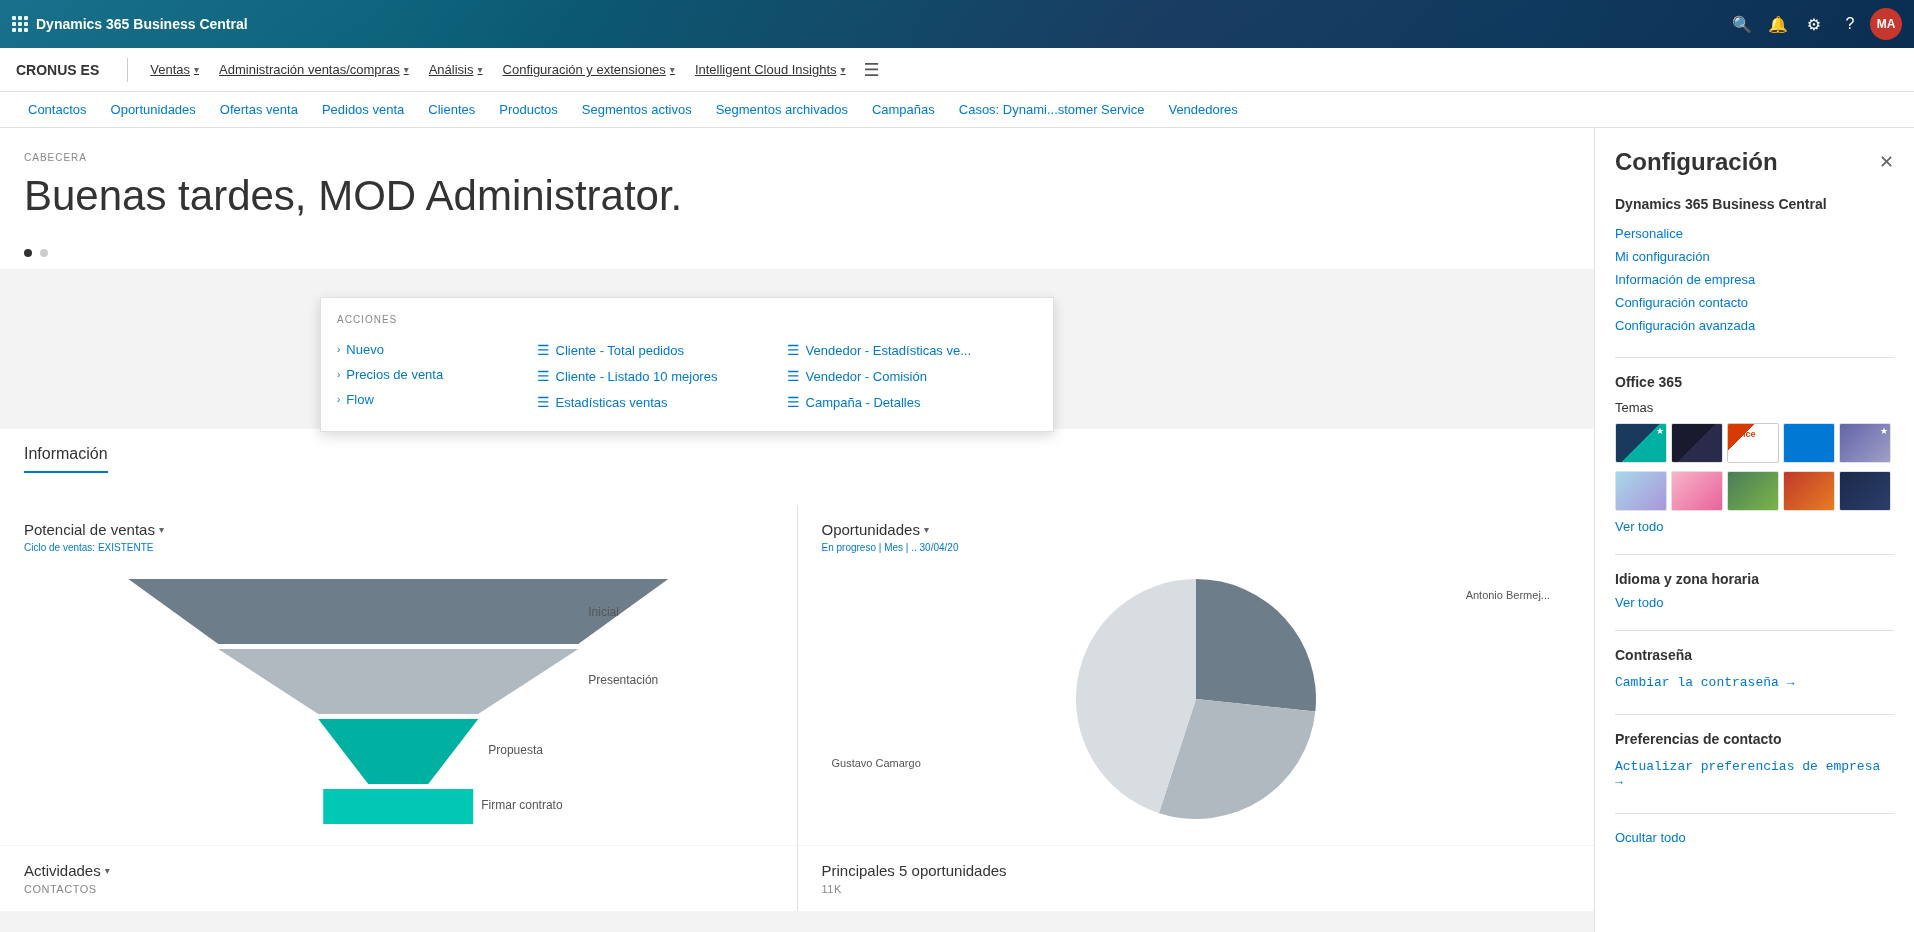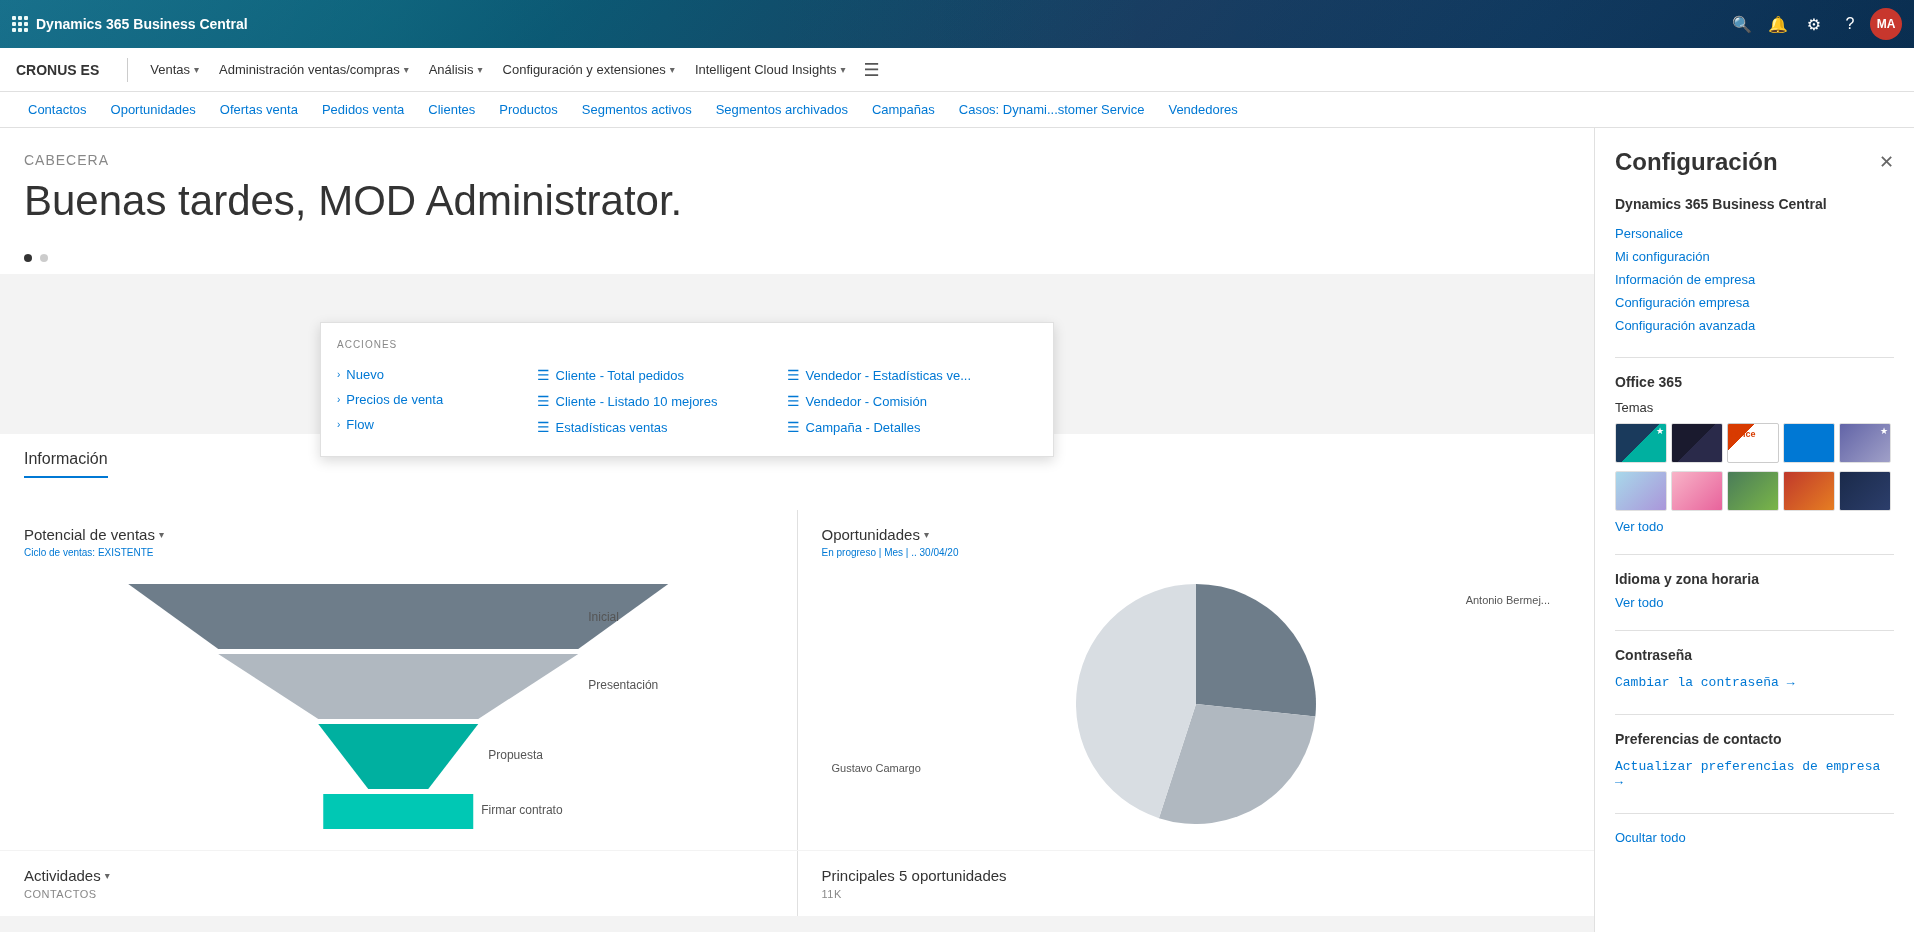"Ventas" .nav-menu-item { text-decoration: none -> underline }
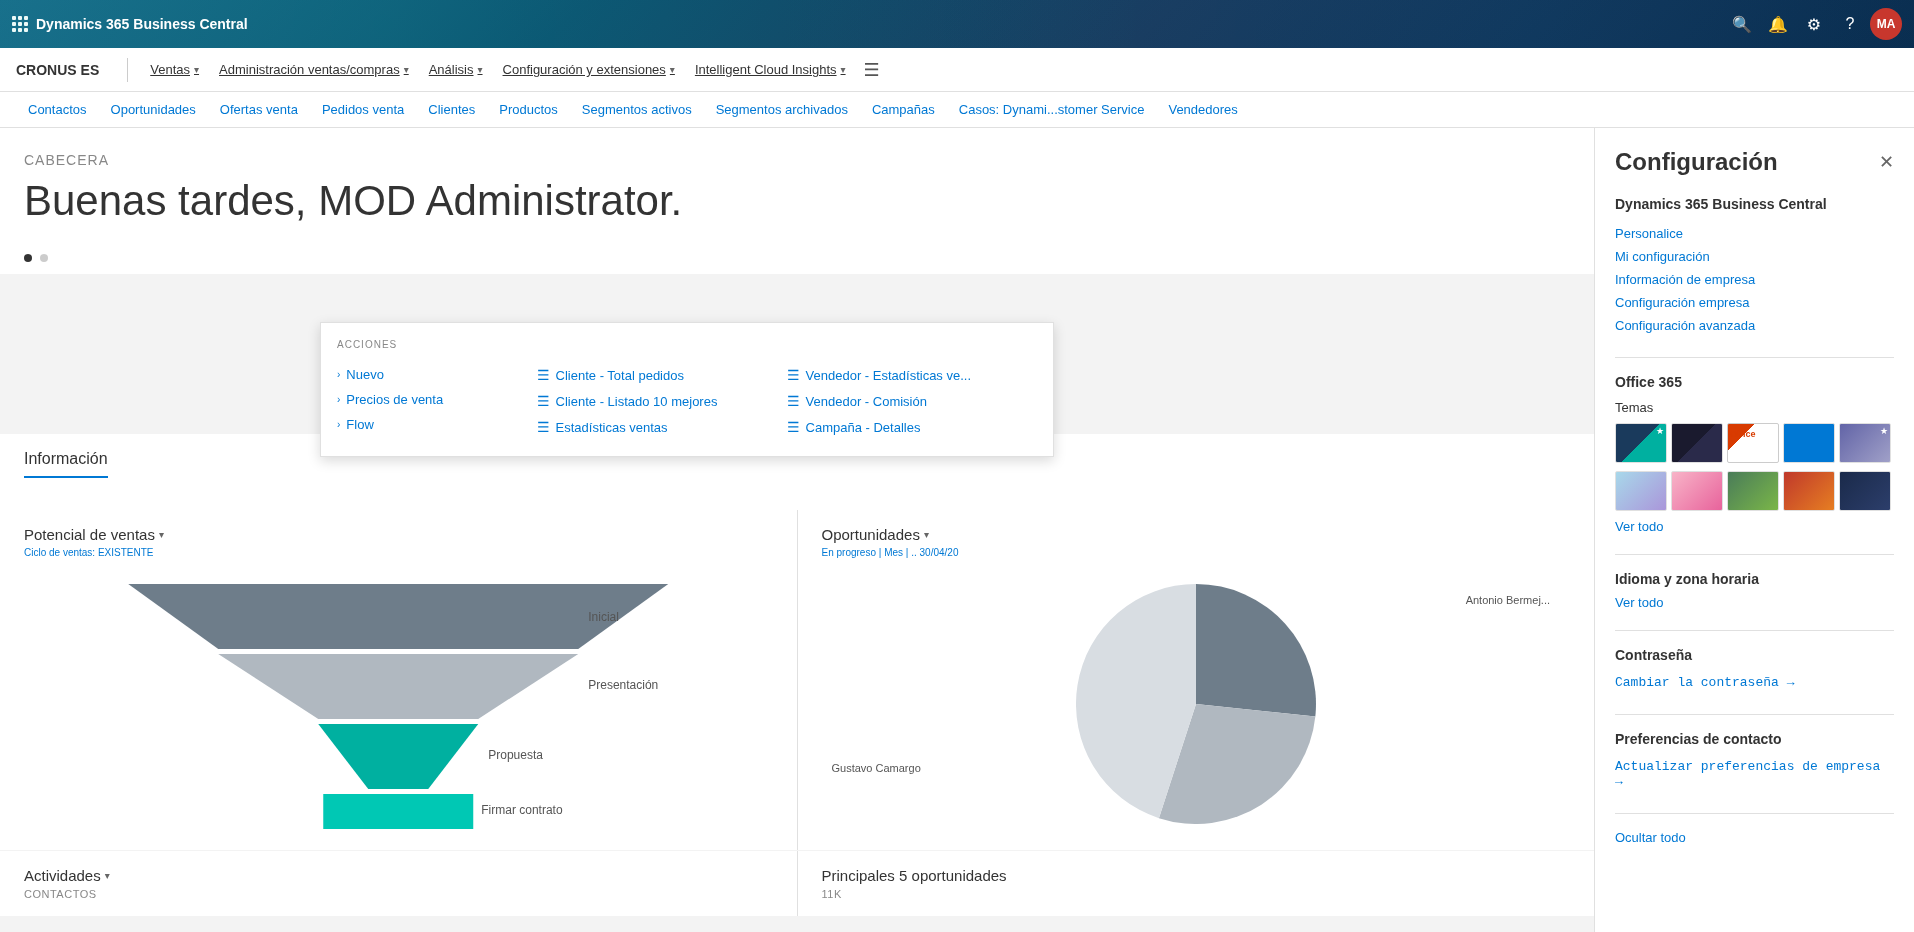"CABECERA" .header-label { font-size: 14px -> 10px }
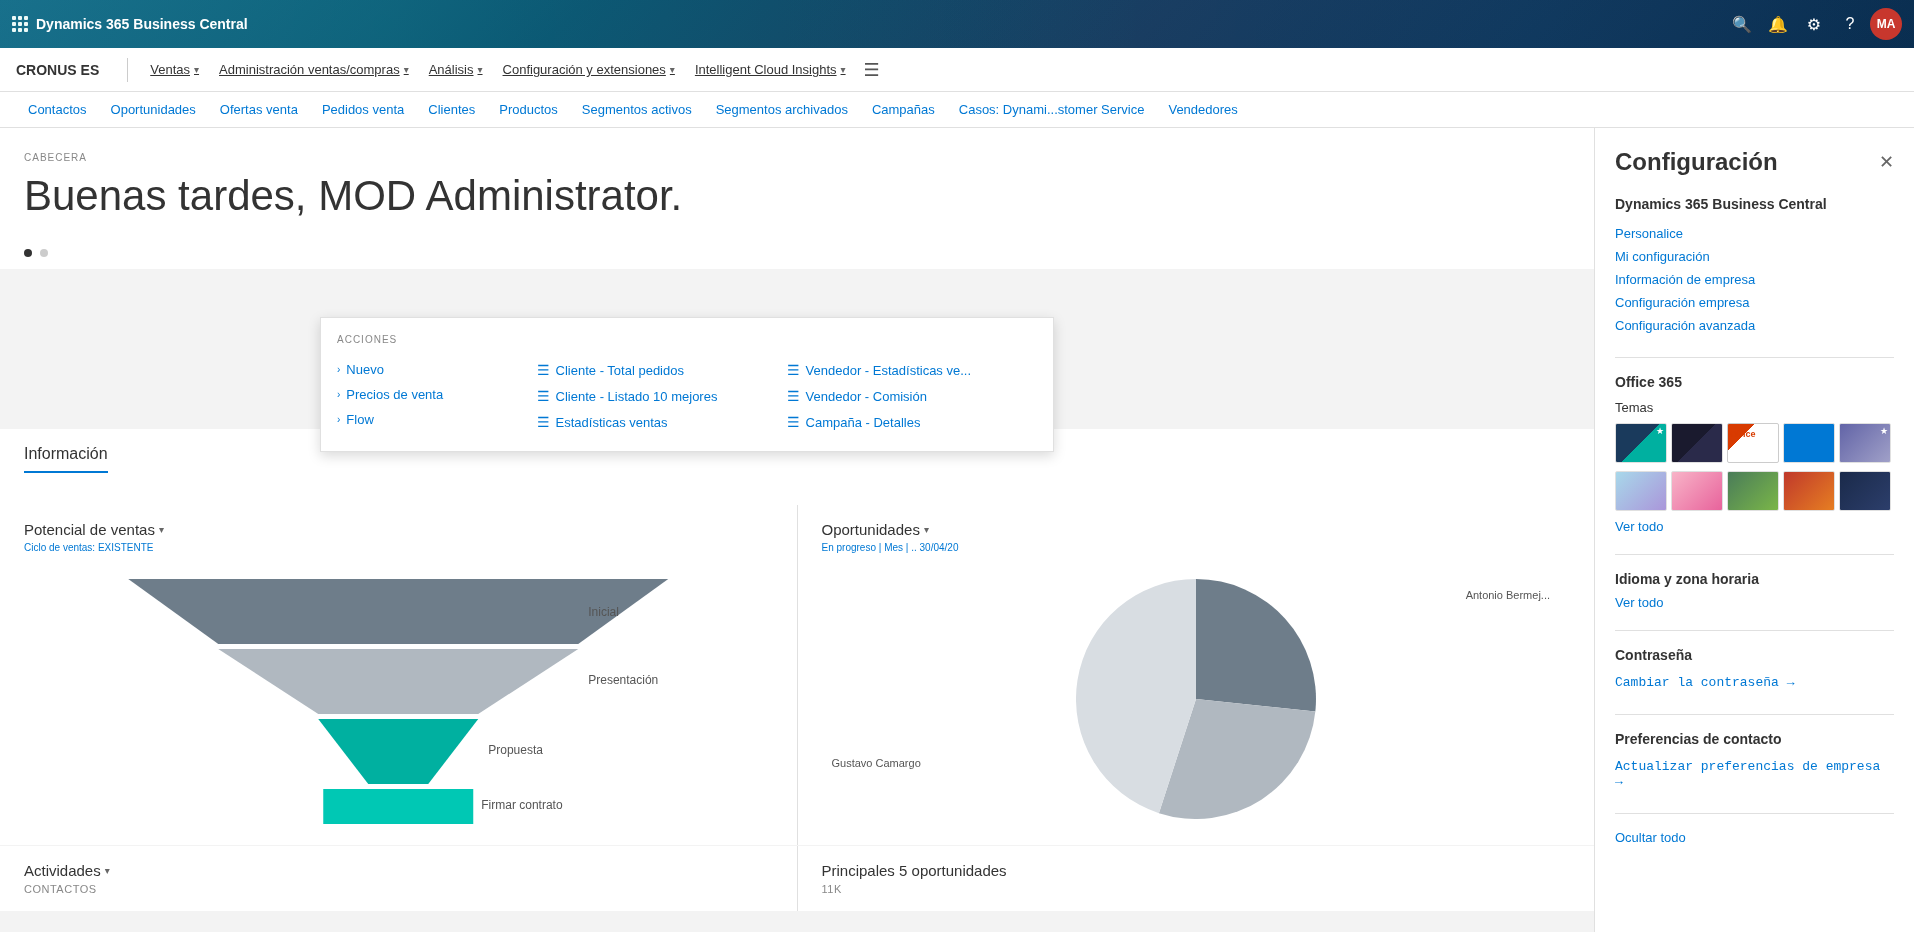"Configuración empresa" a.config-link { text: empresa -> contacto }
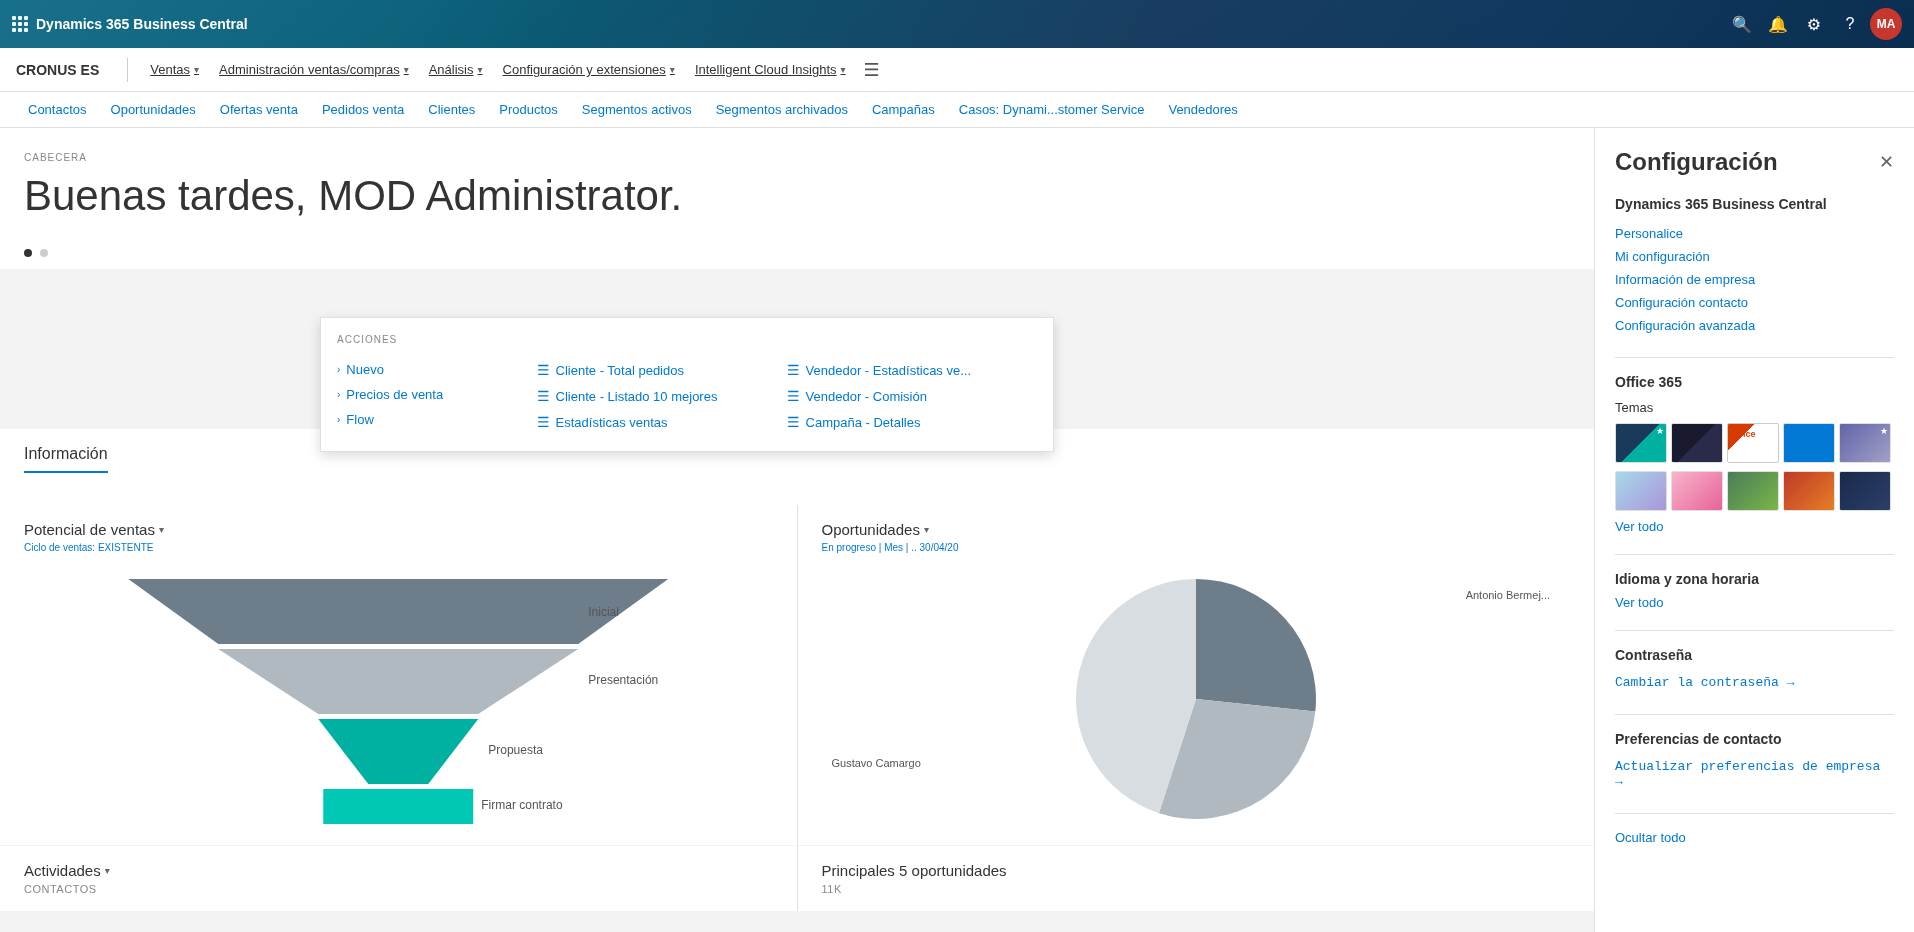"ACCIONES" .dropdown-menu { top: 48px -> 28px }
